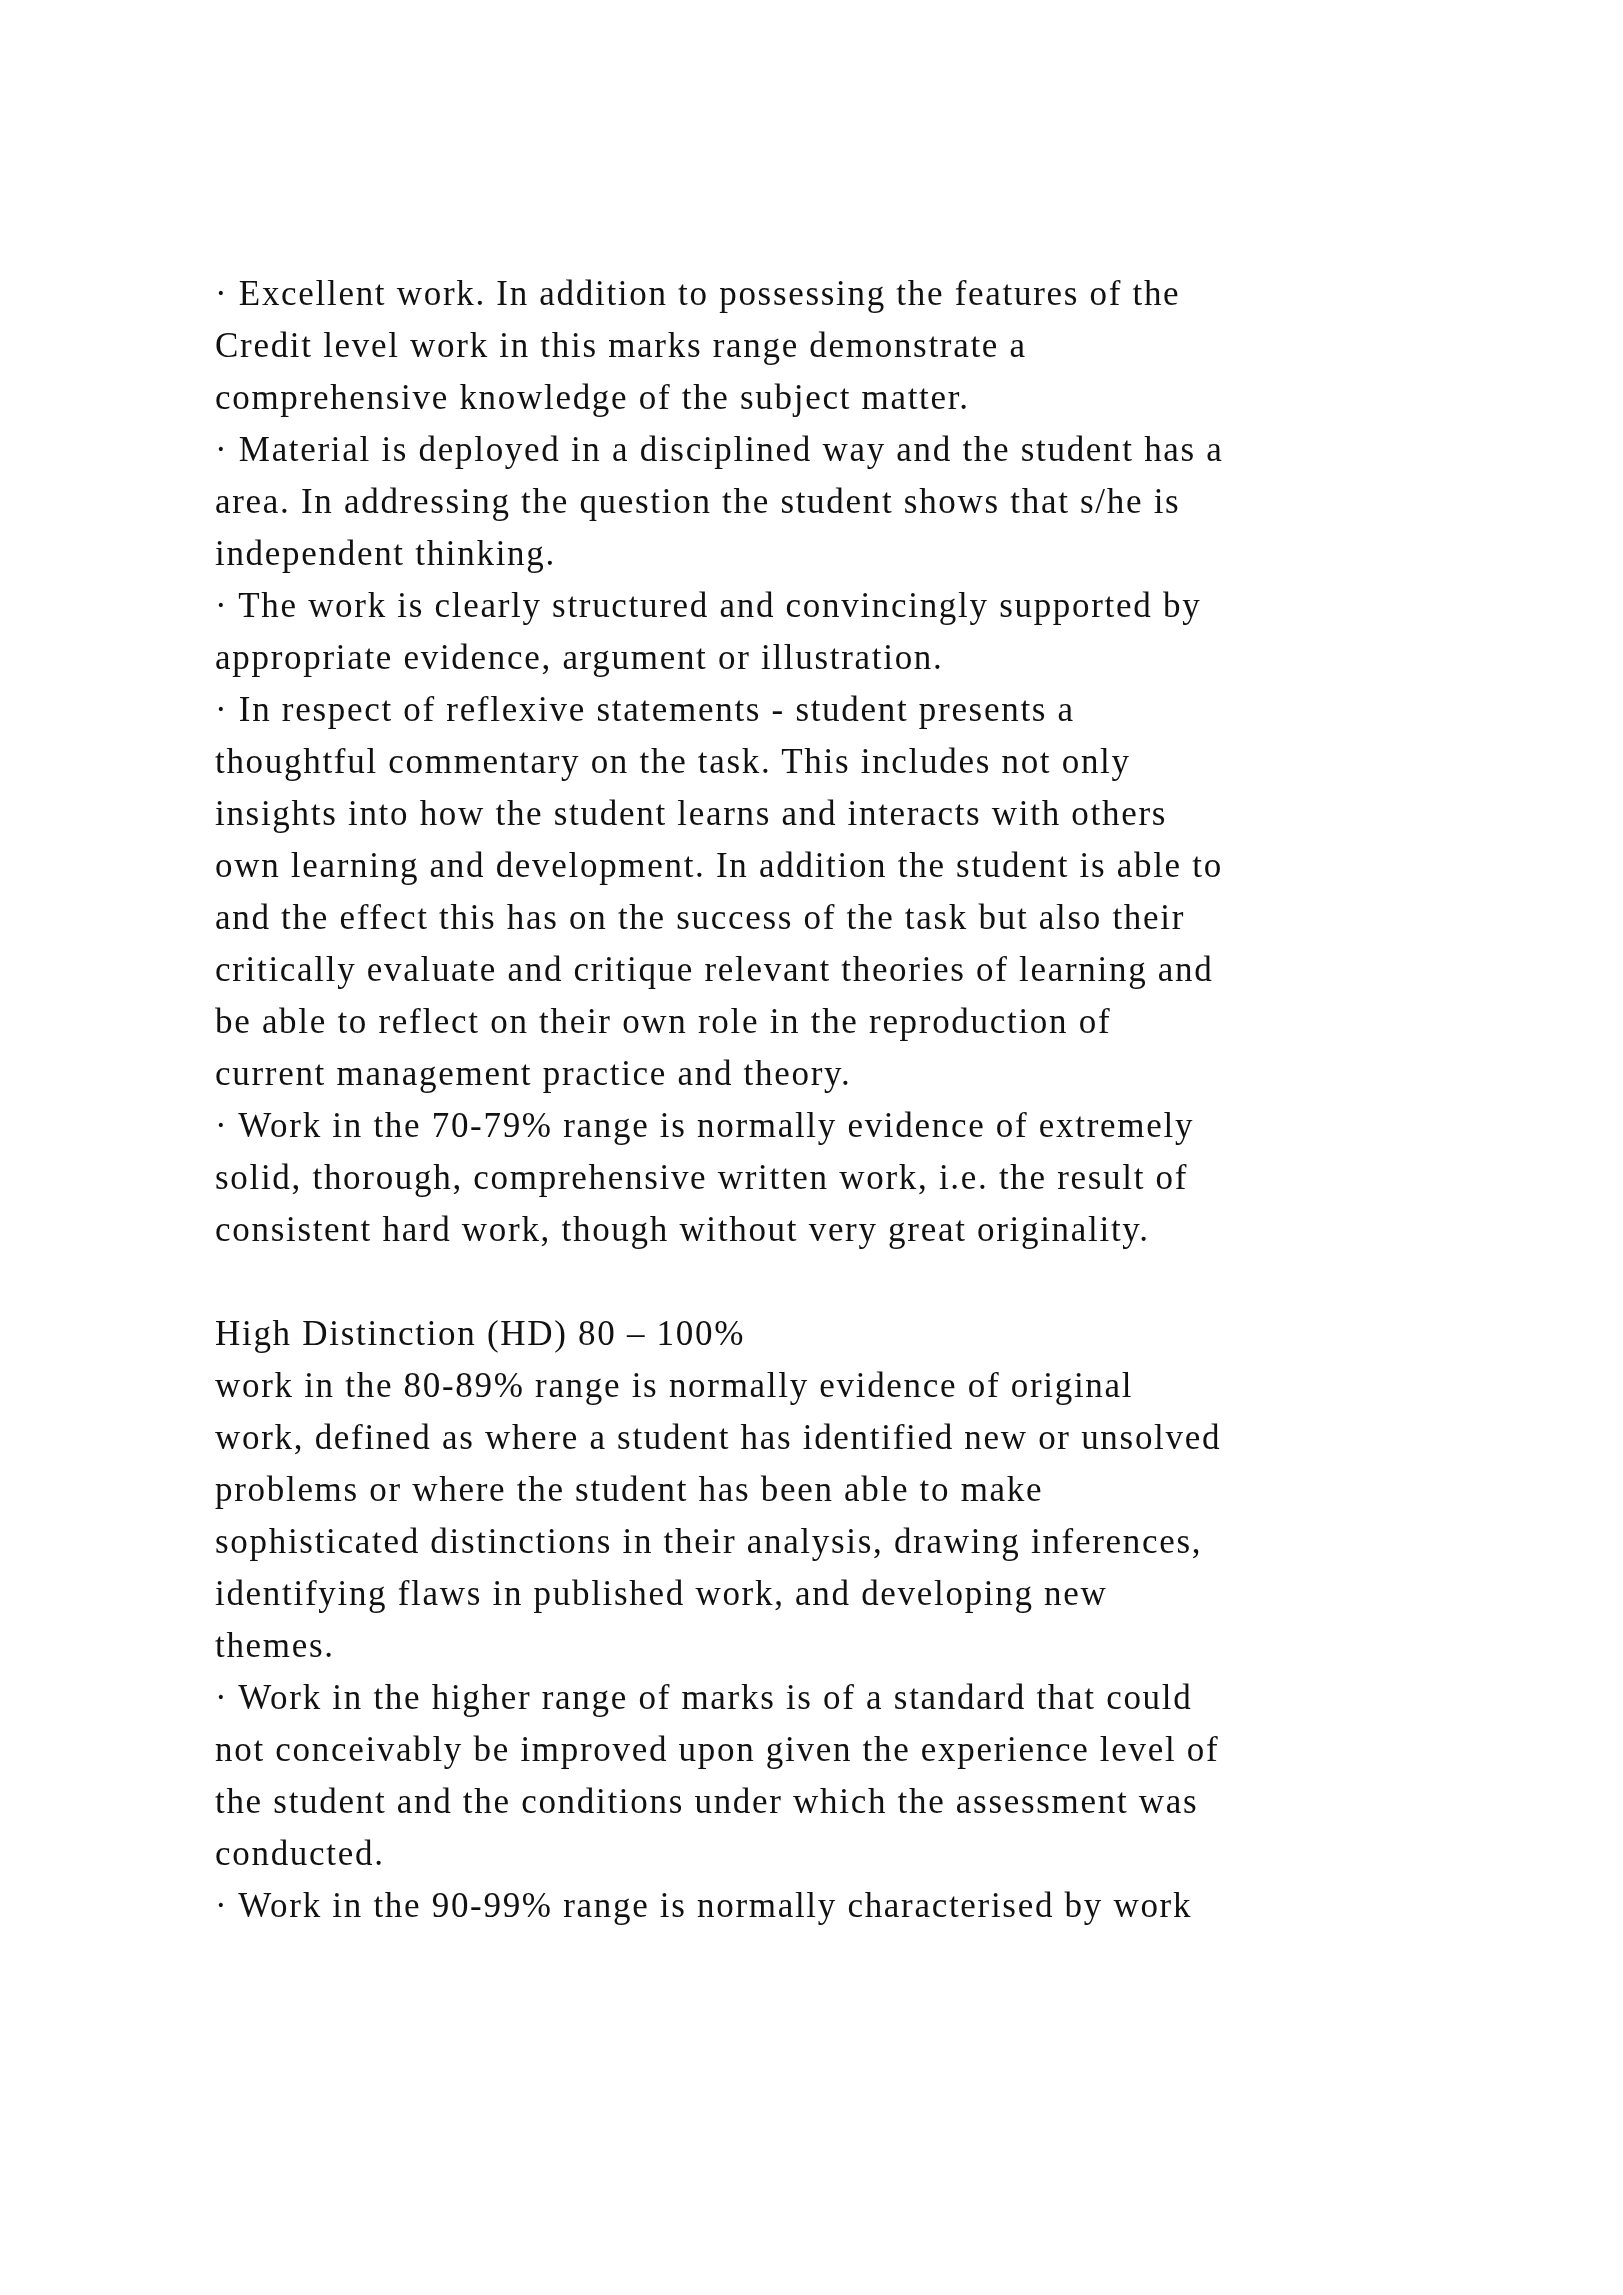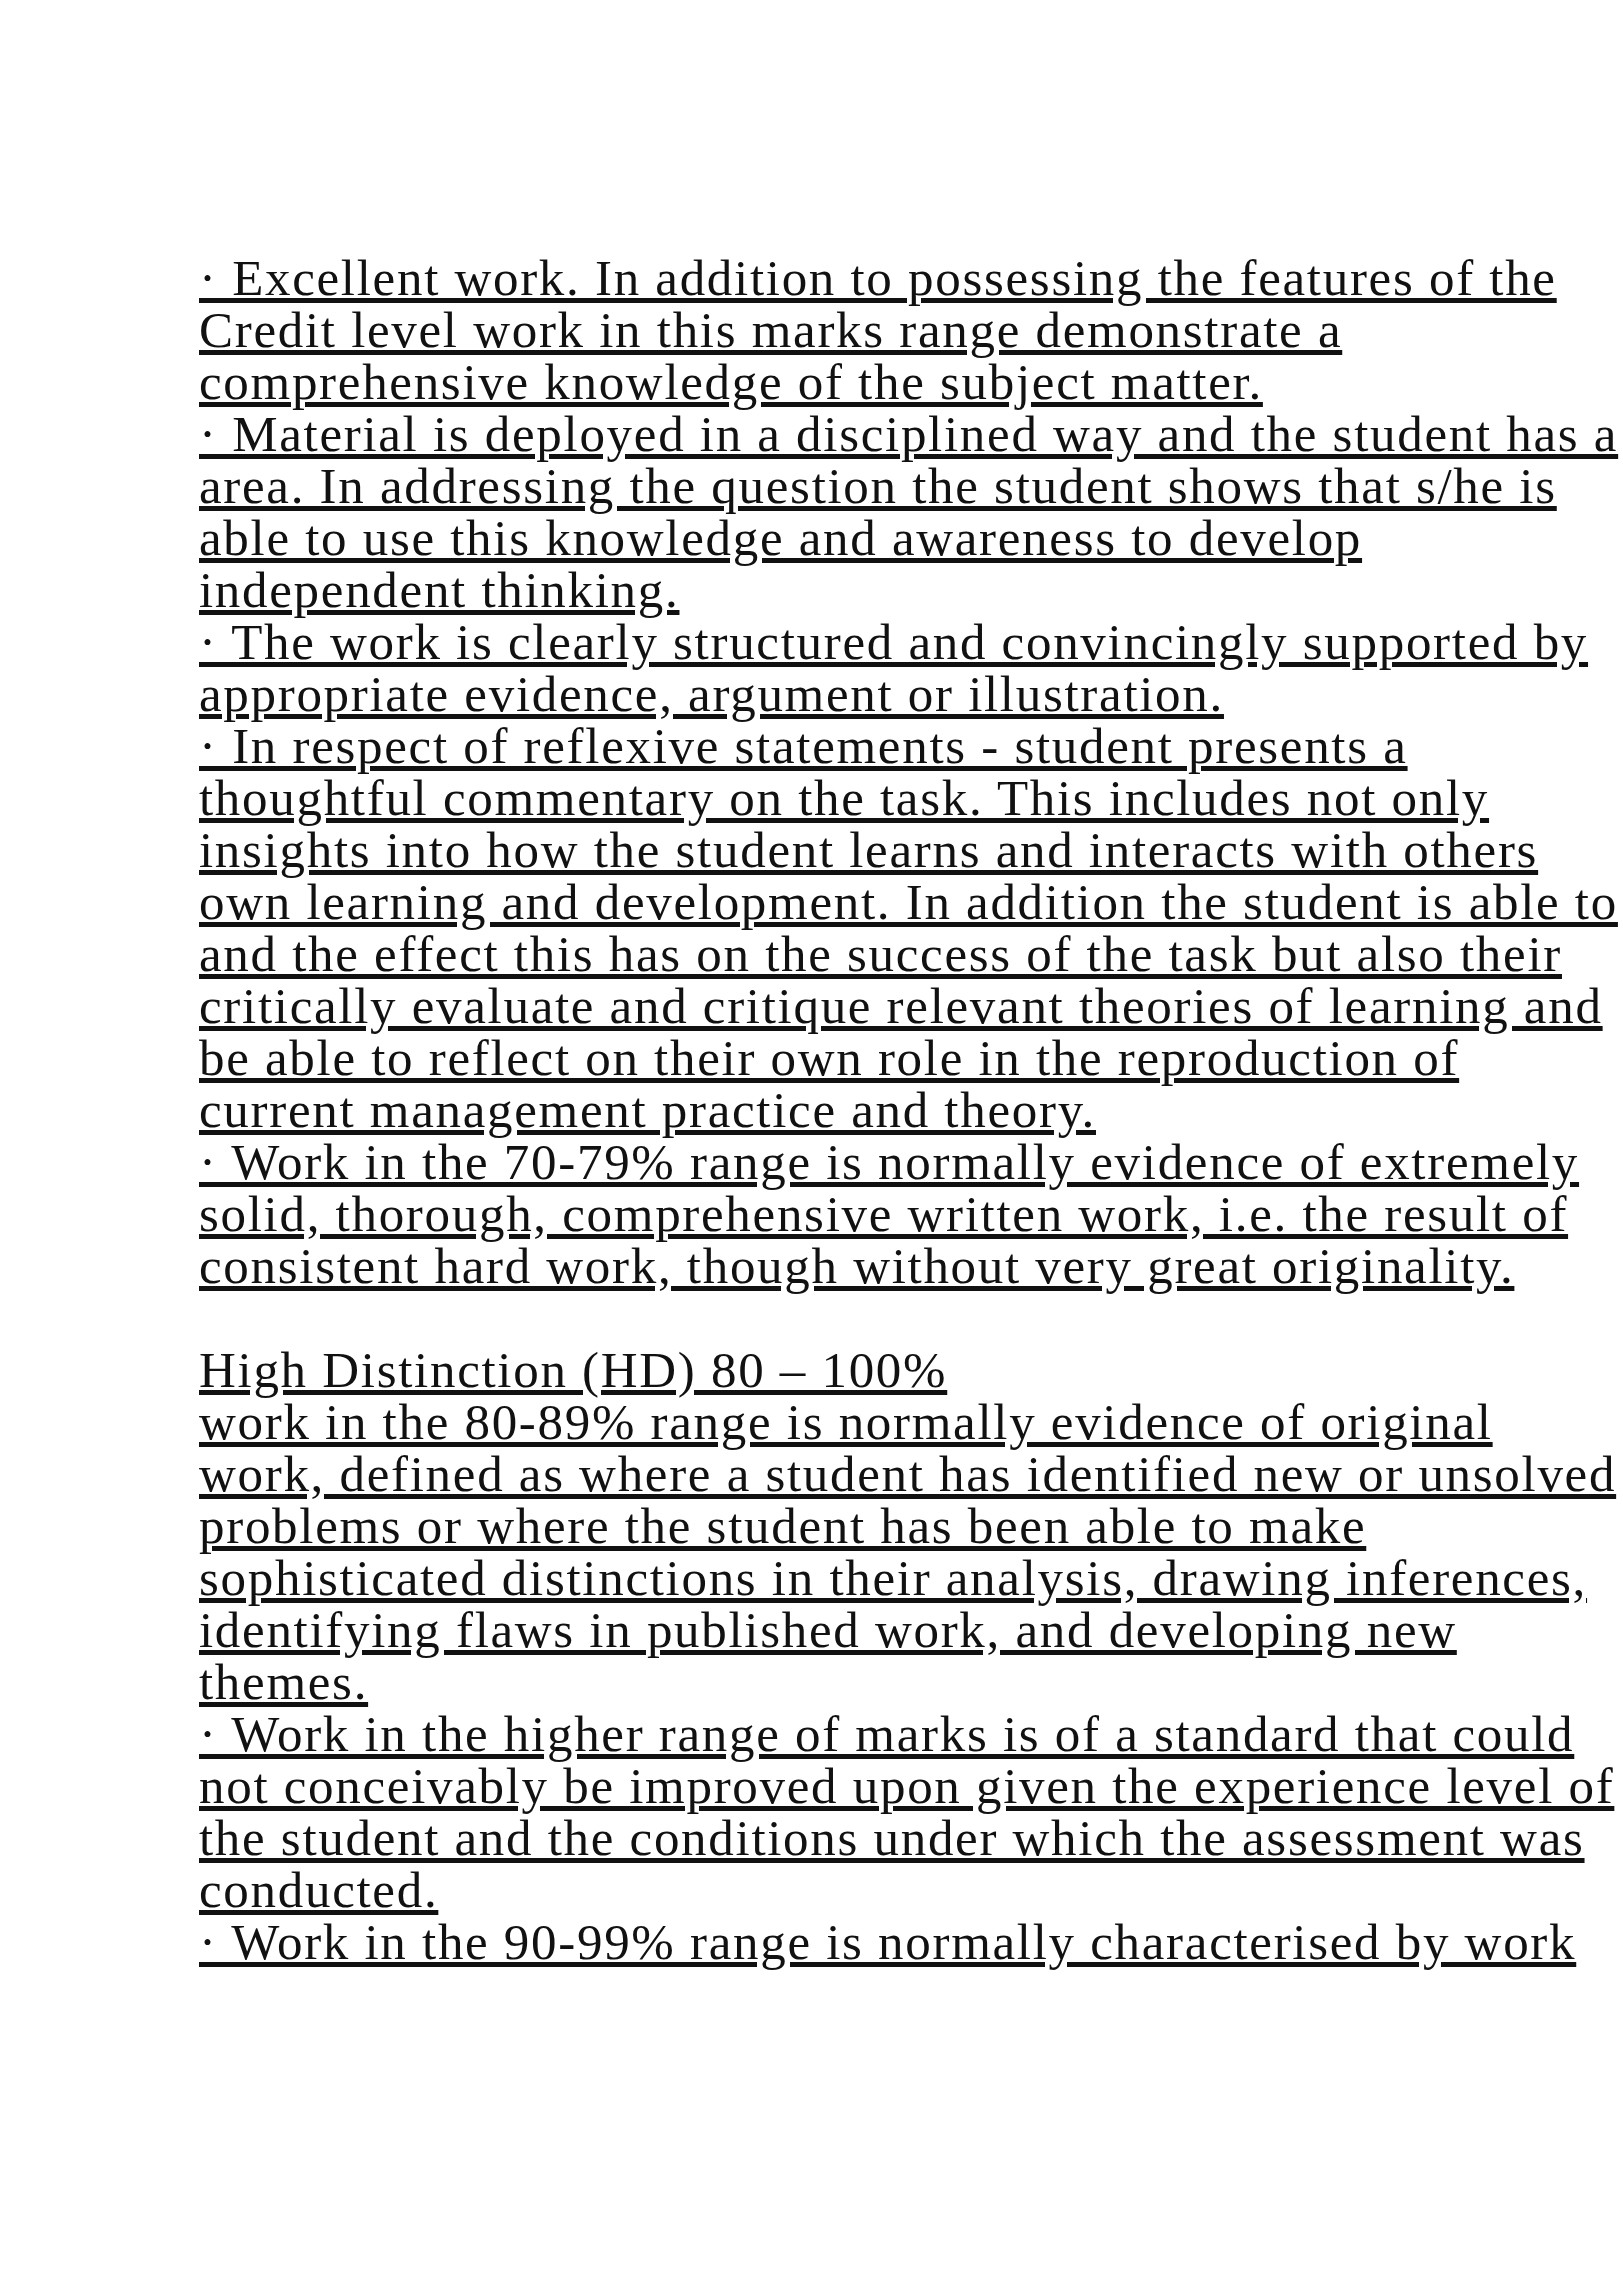"· Excellent work. In addition" .text-block { font-size: 51px -> 35px; margin: 0 -> 16px; text-decoration: underline -> none }
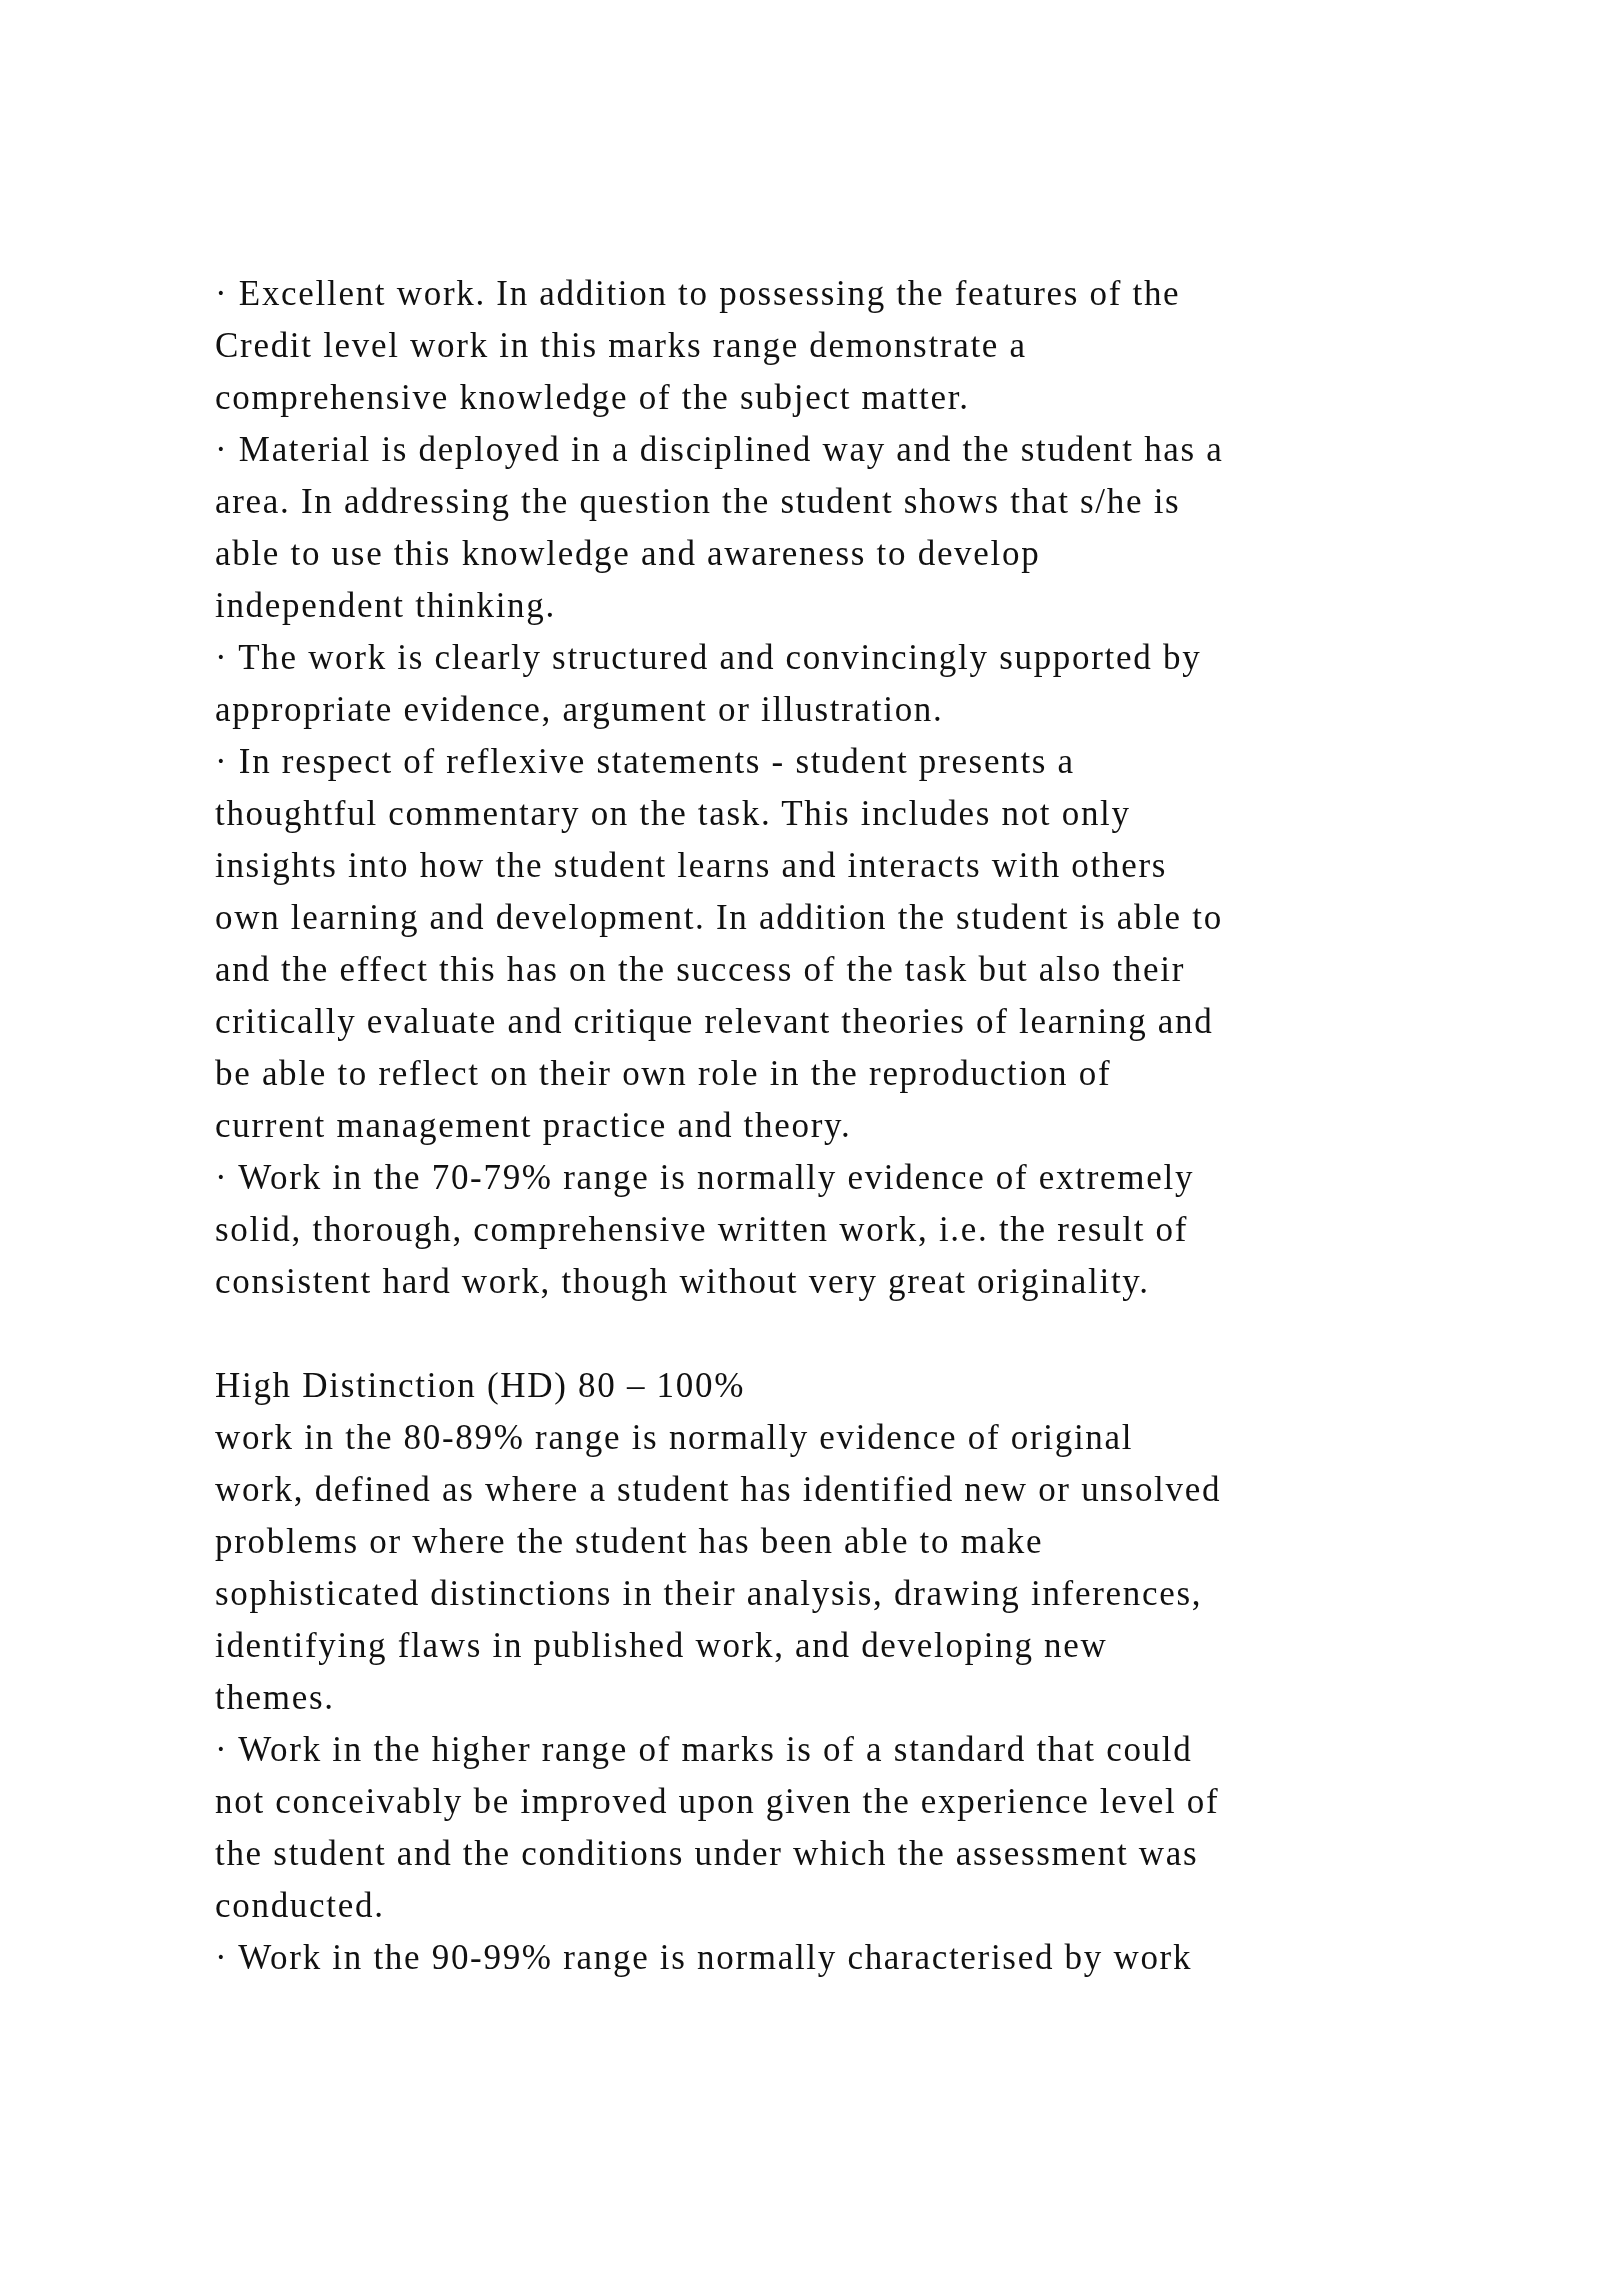"able to use this knowledge" span.line { html: <span>able to use this knowledge and awareness to develop</span> -> none }
